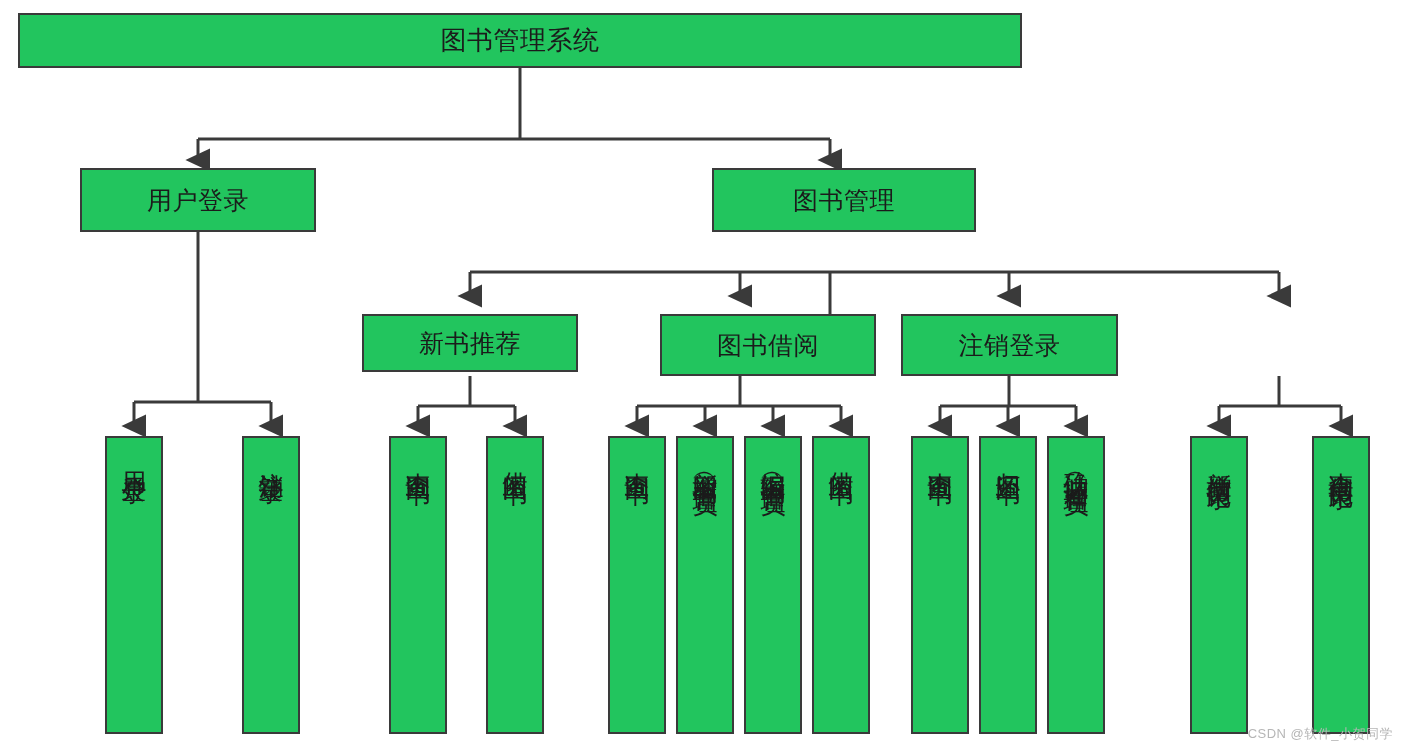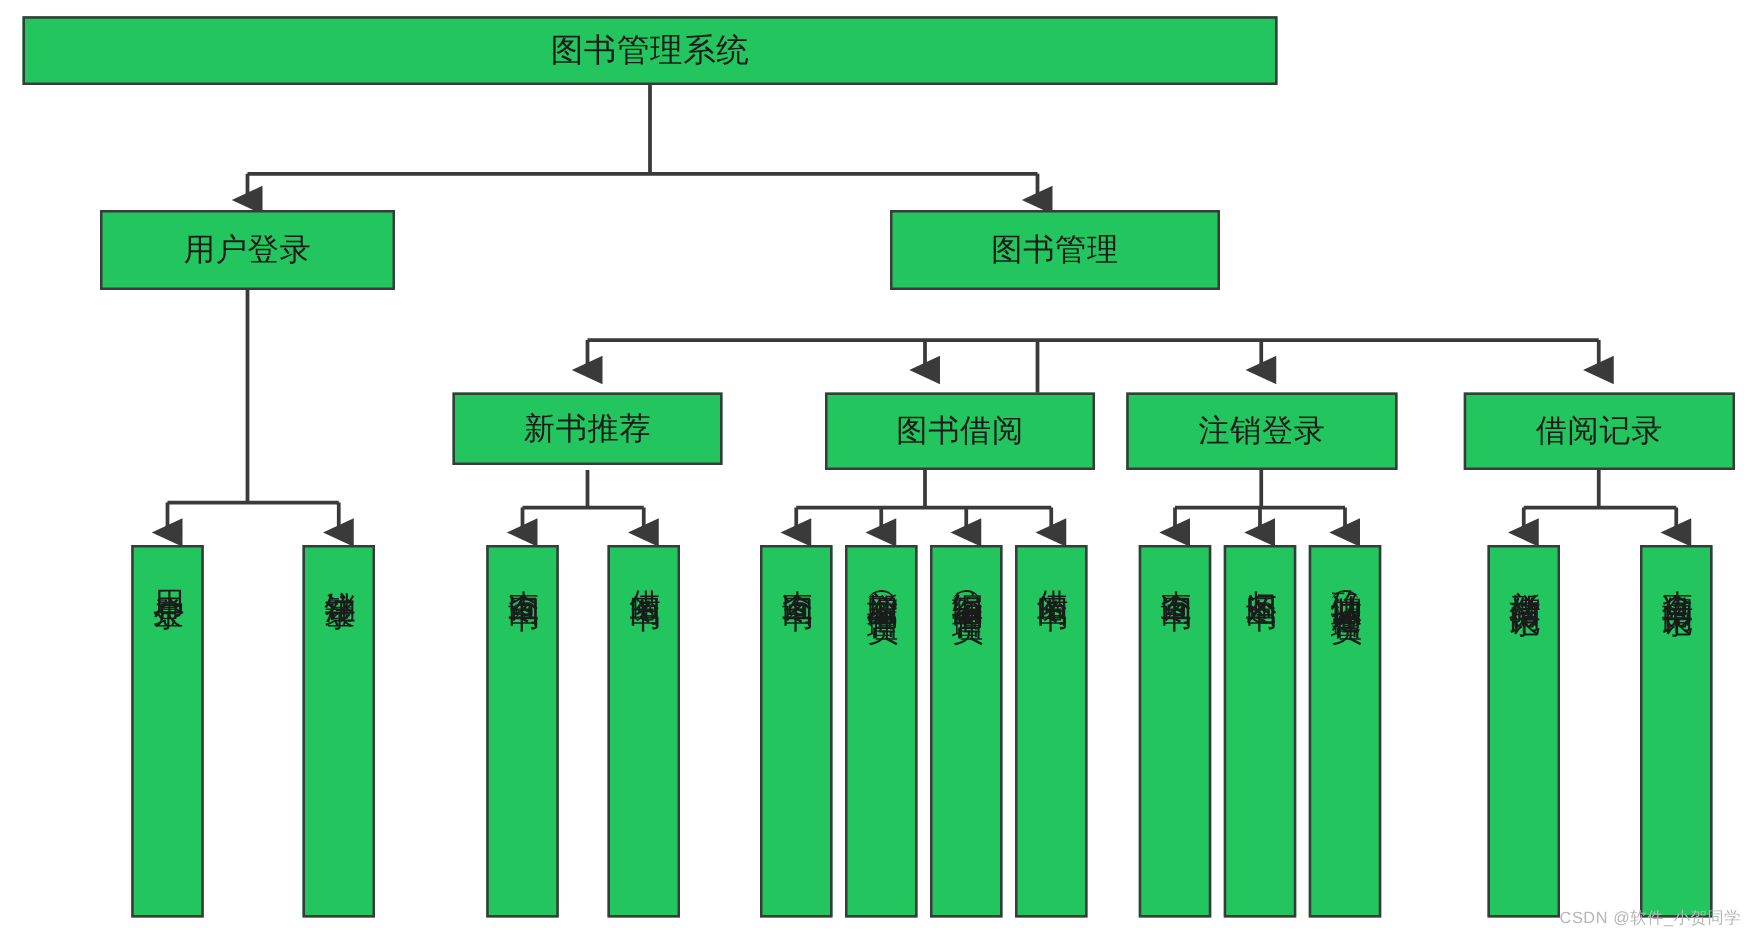"借阅记录" div.node { html: <div> <span>借阅记录</span> </div> -> none }
